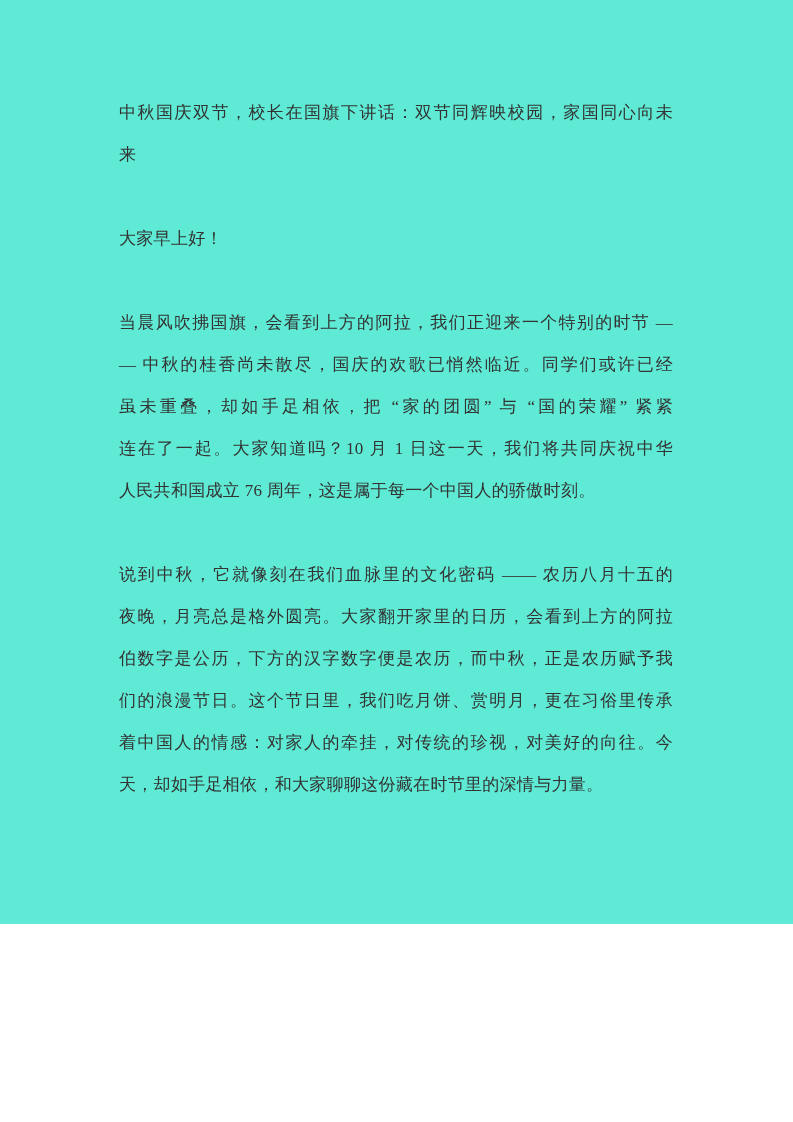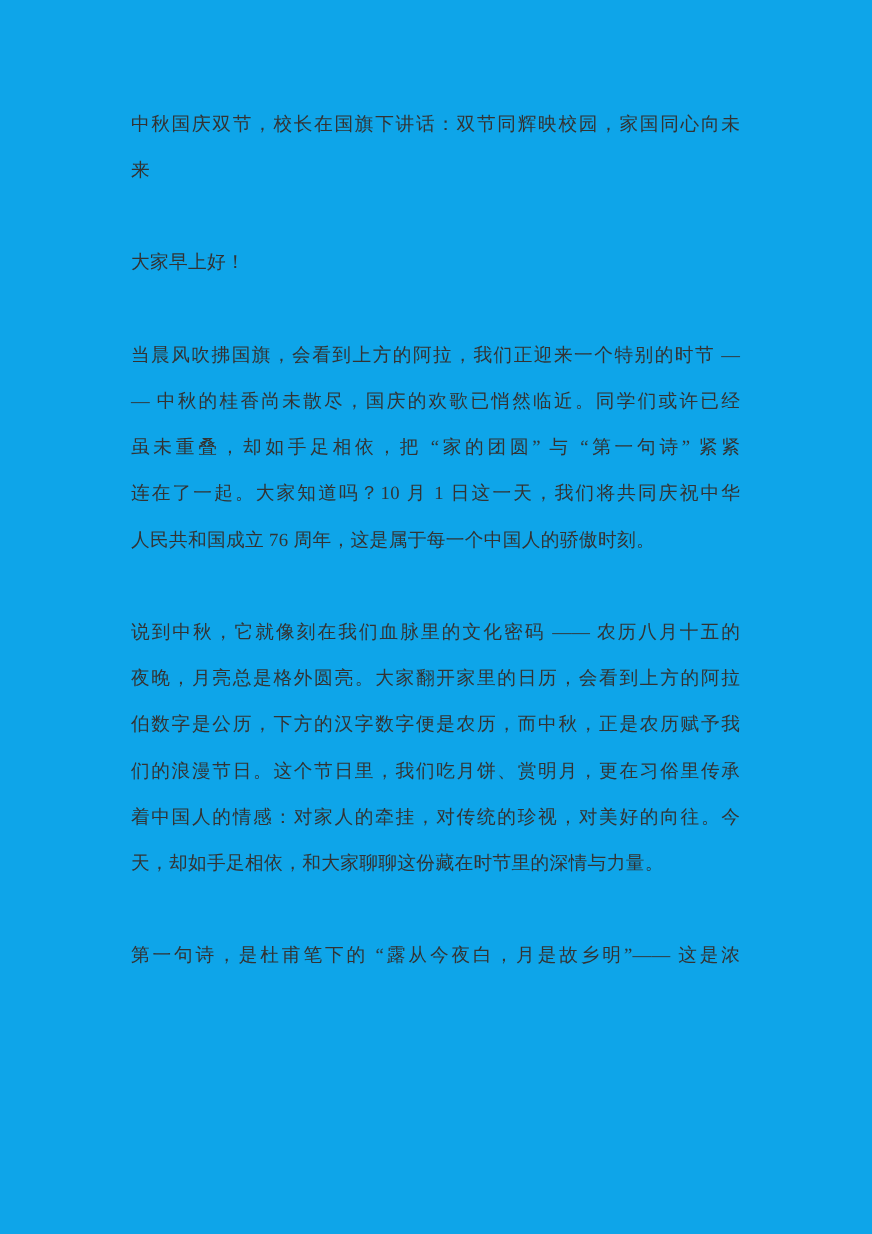"中秋国庆双节，校长在国旗下讲话：双节同辉映校园，家国同心向未" .page { background: #0ea5e9 -> #5eead4; height: 1122px -> 924px }
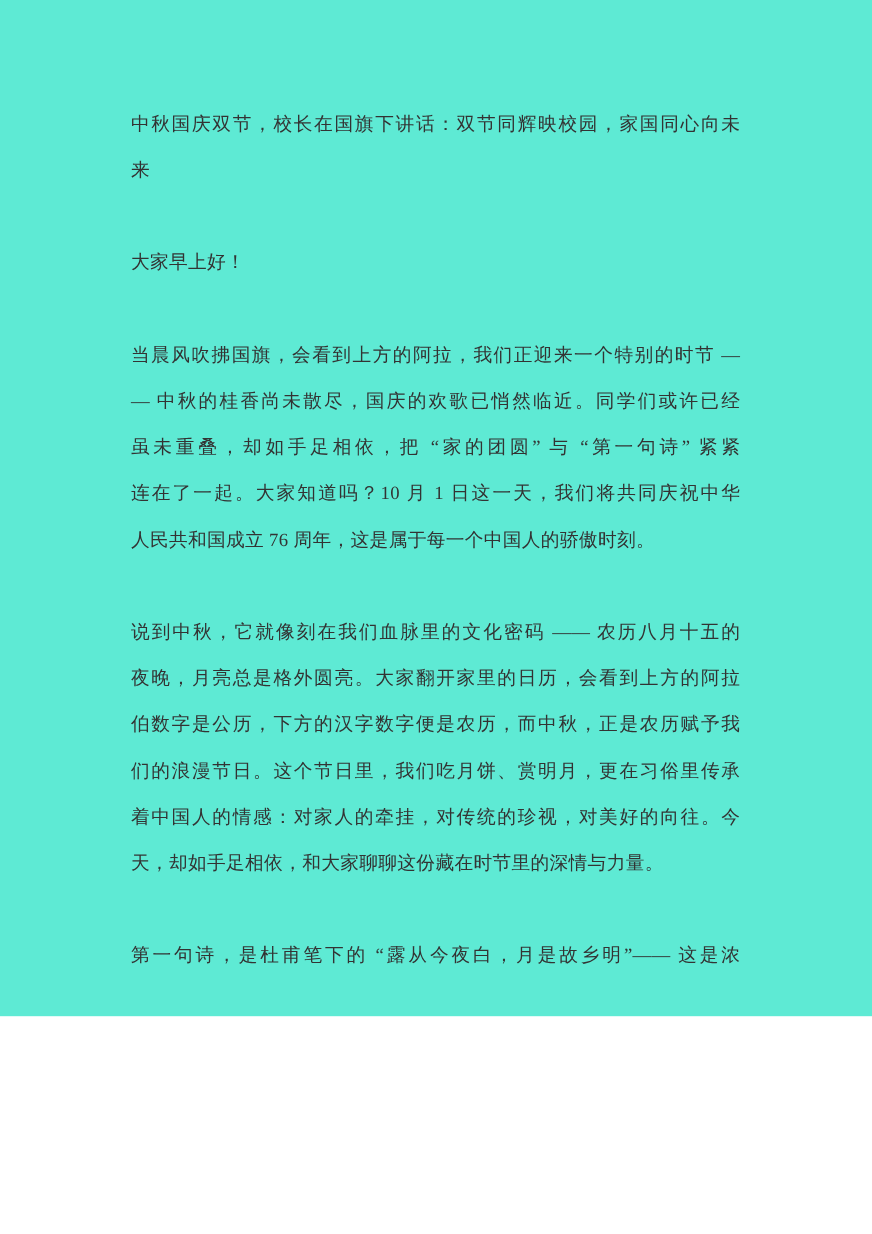"虽未重叠，却如手足相依，把 “家的团圆” 与 “第一句诗” 紧紧" div.line { text: 第一句诗 -> 国的荣耀 }
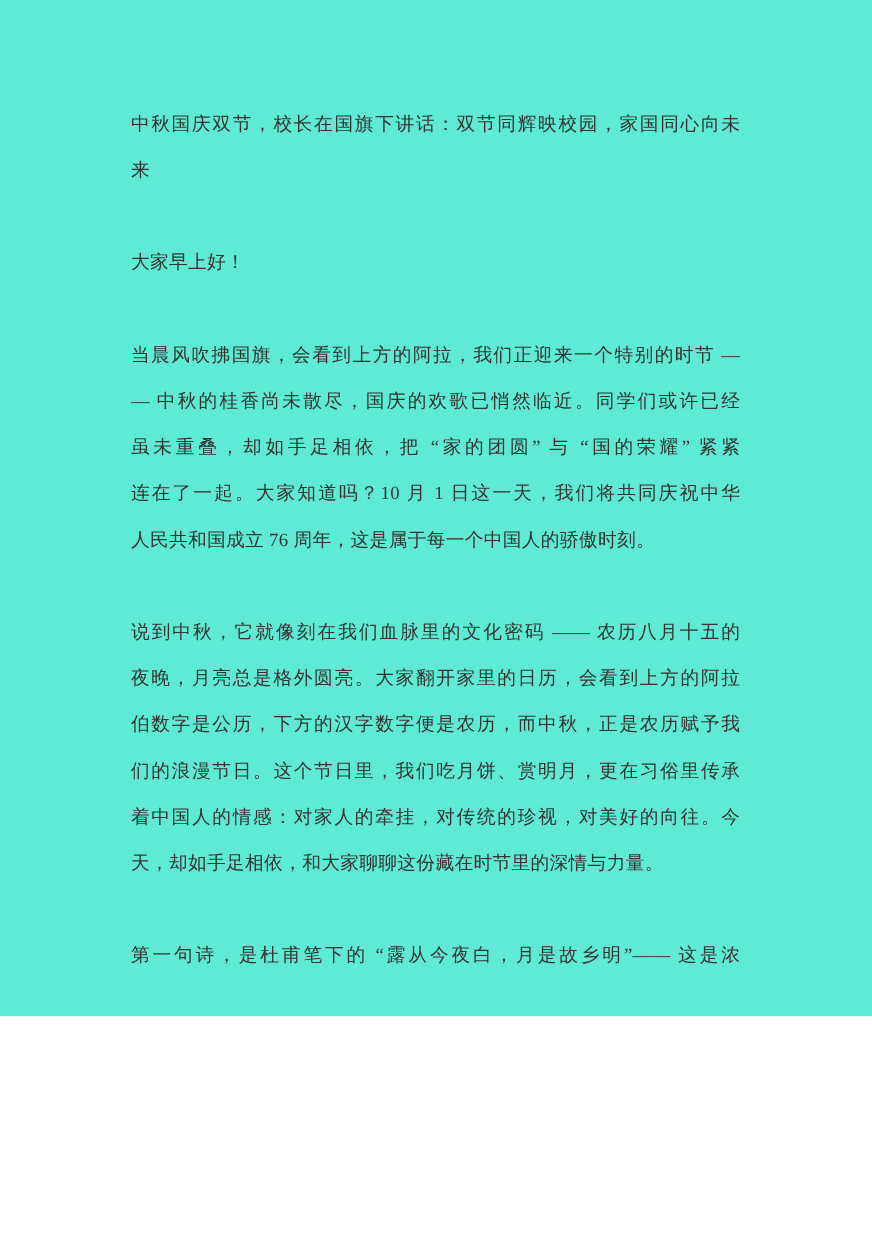"第一句诗，是杜甫笔下的 “露从今夜白，月是故乡明”—— 这是浓" div.block { html: <div> <div>第一句诗，是杜甫笔下的 “露从今夜白，月是故乡明”—— 这是浓</div> </div> -> none }
